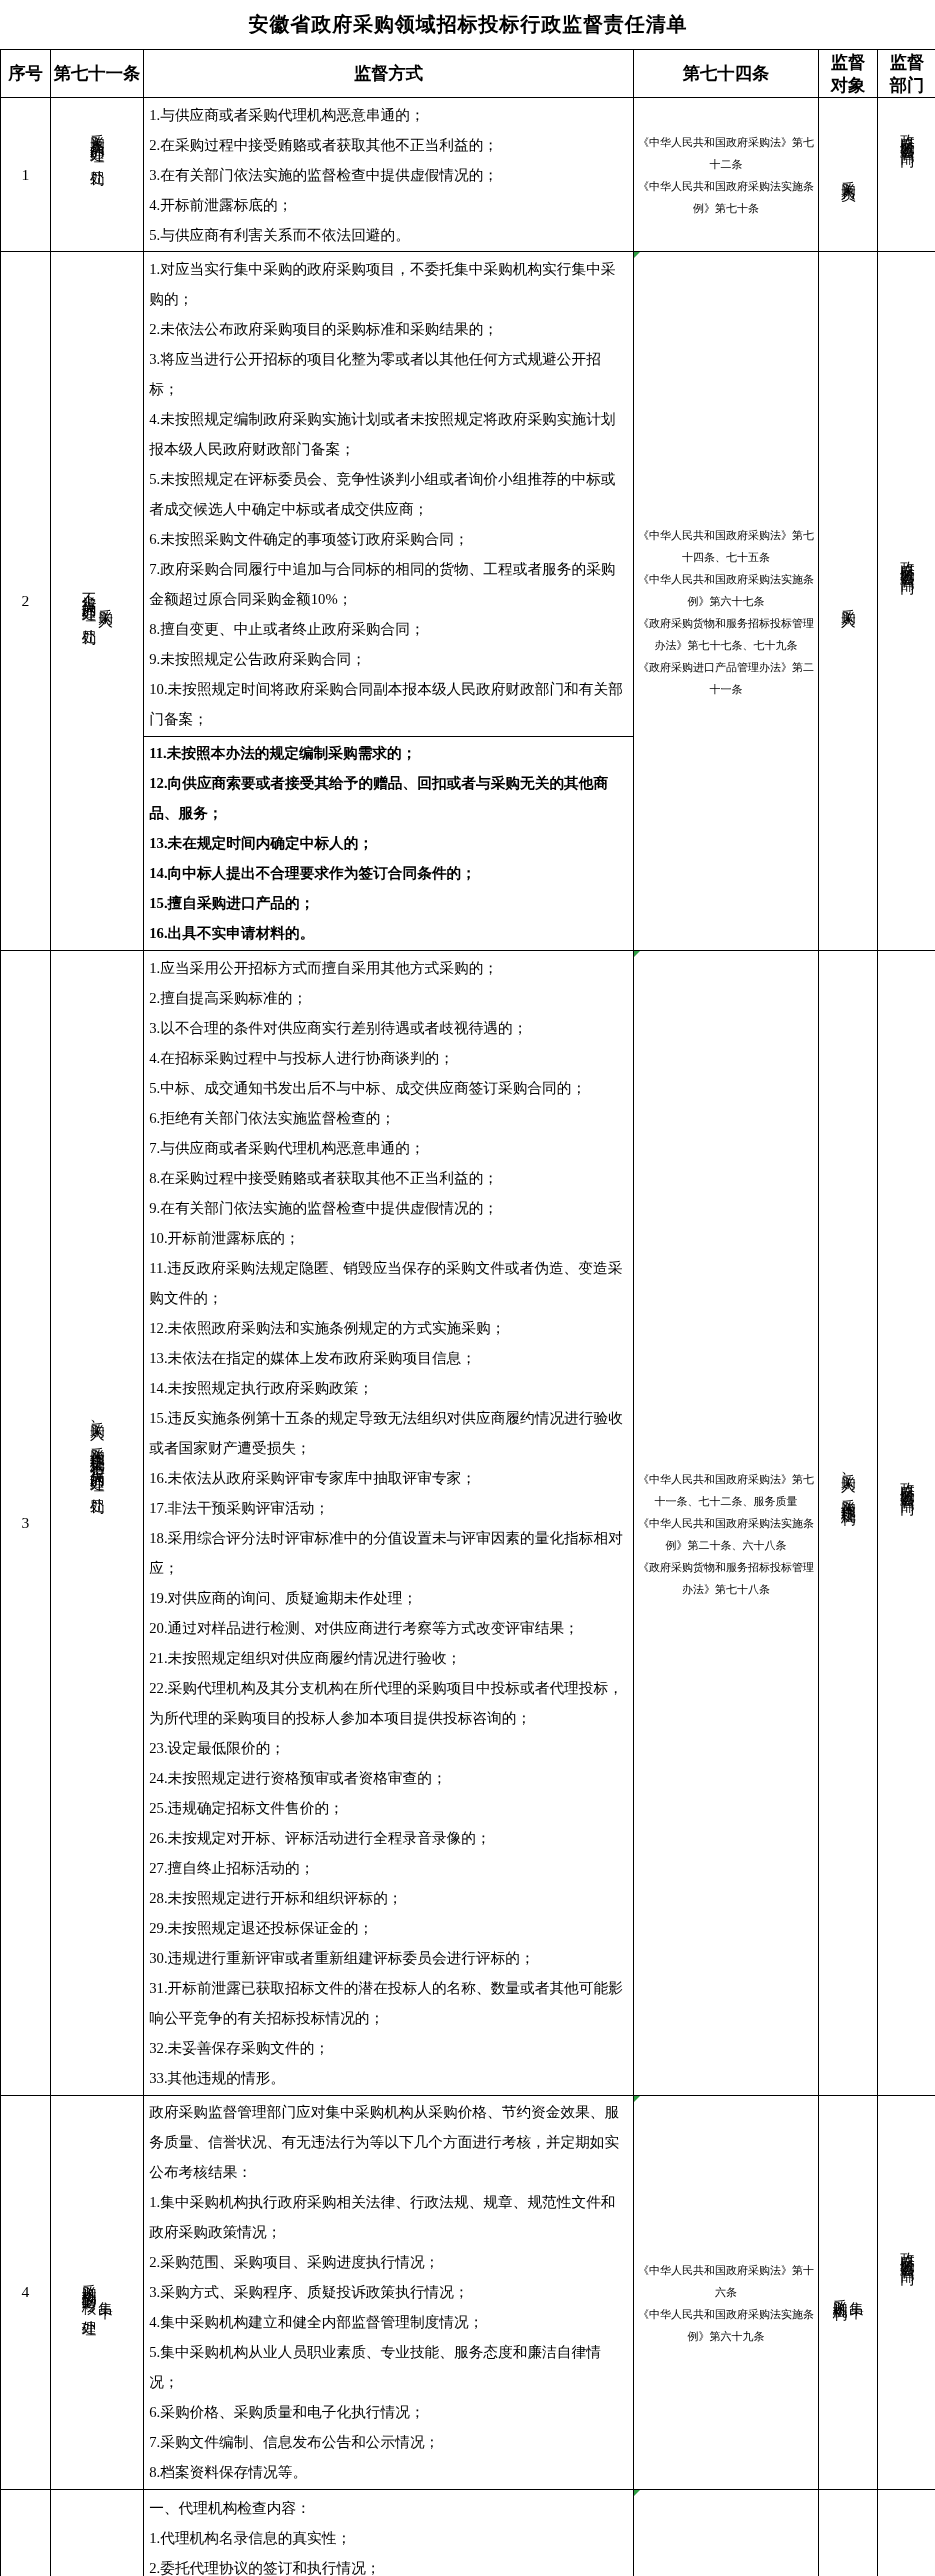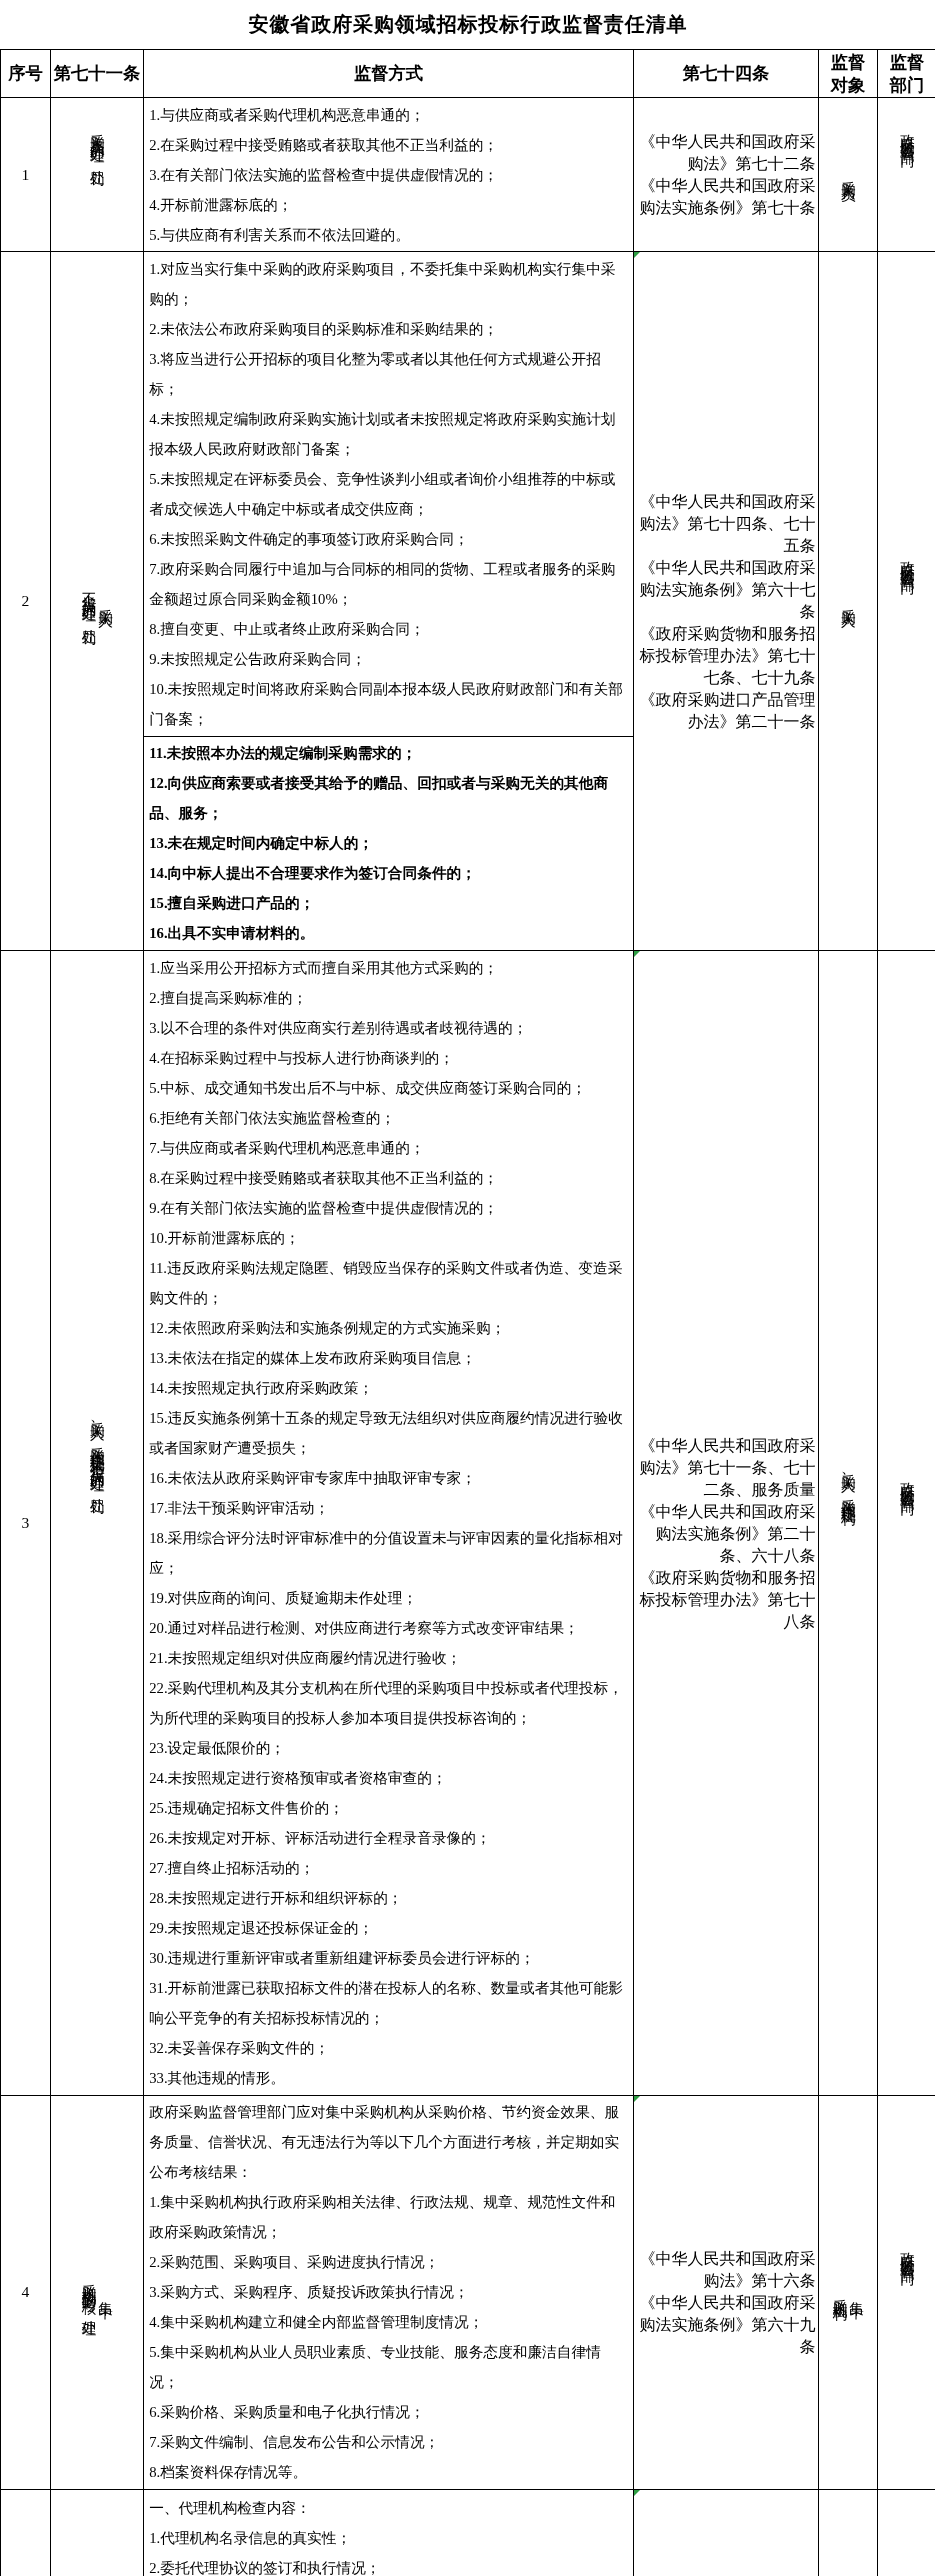"《中华人民共和国政府采购法》第七十二条" .legal-cell { font-size: 16px -> 11px; text-align: right -> center }
